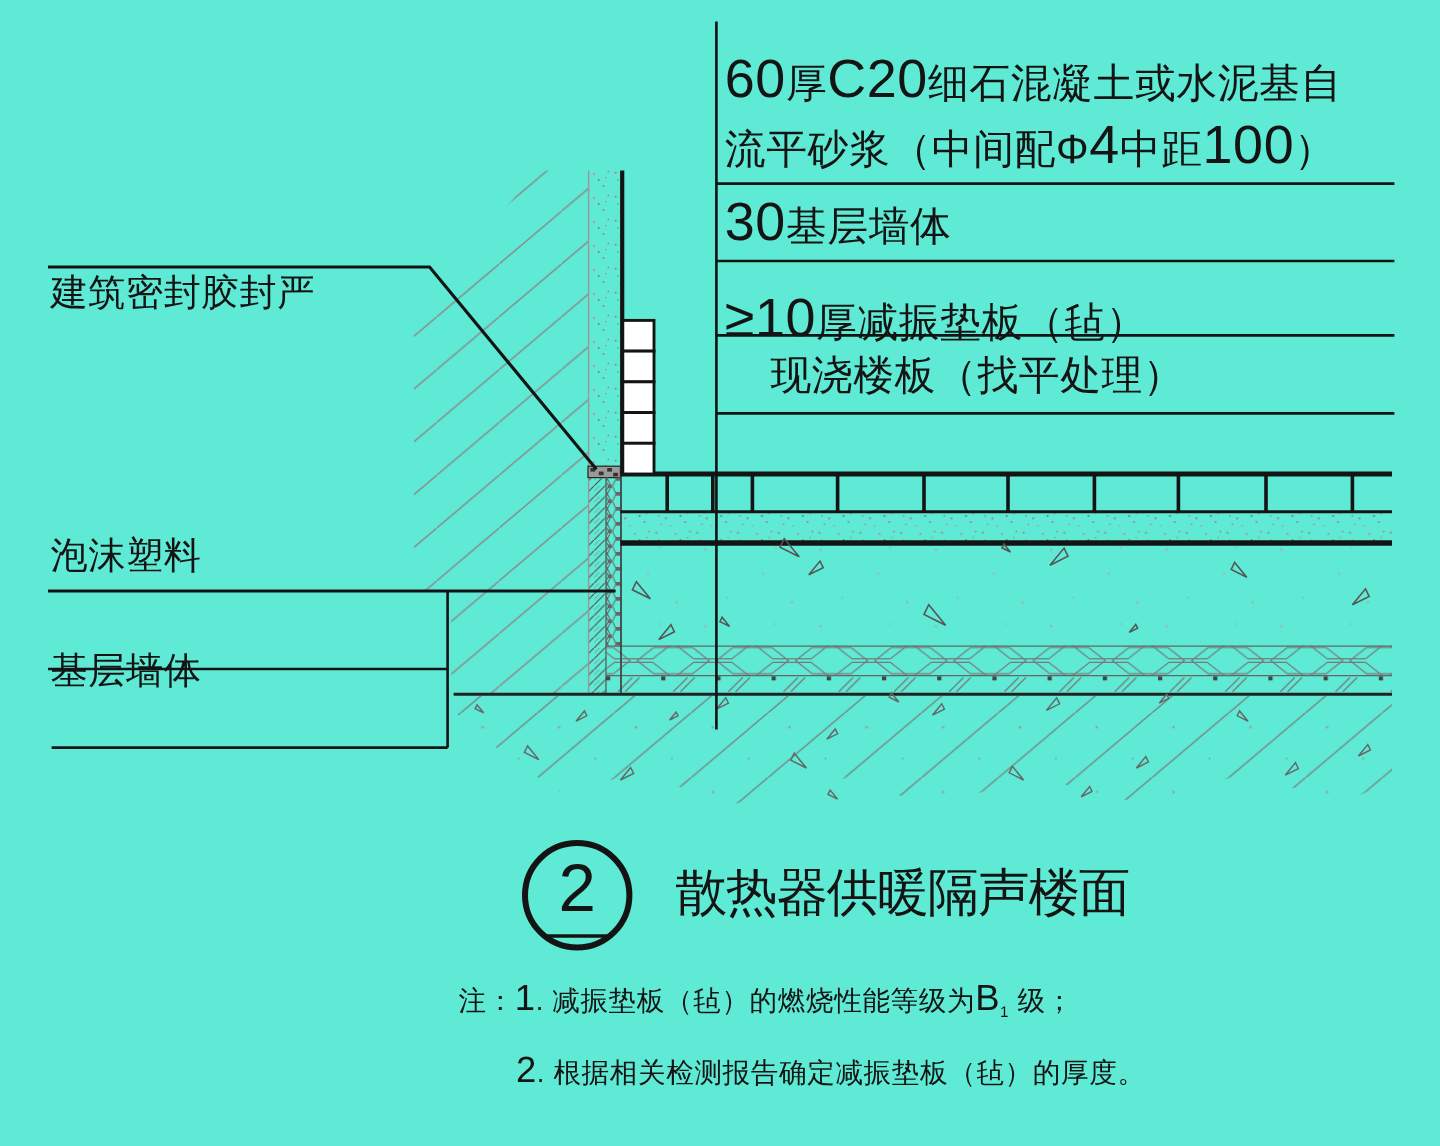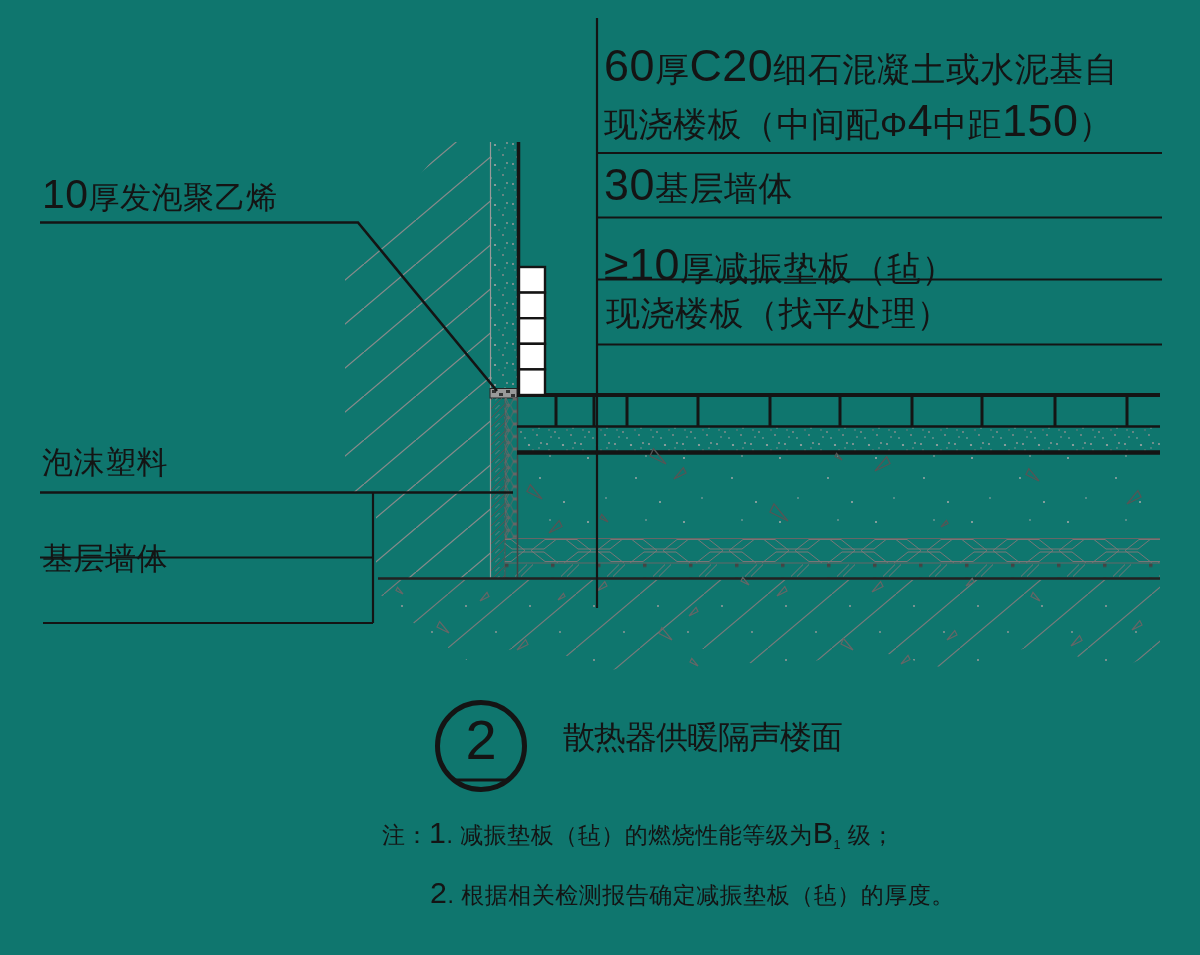"60厚C20细石混凝土或水泥基自" #stage { background: #0f766e -> #5eead4 }
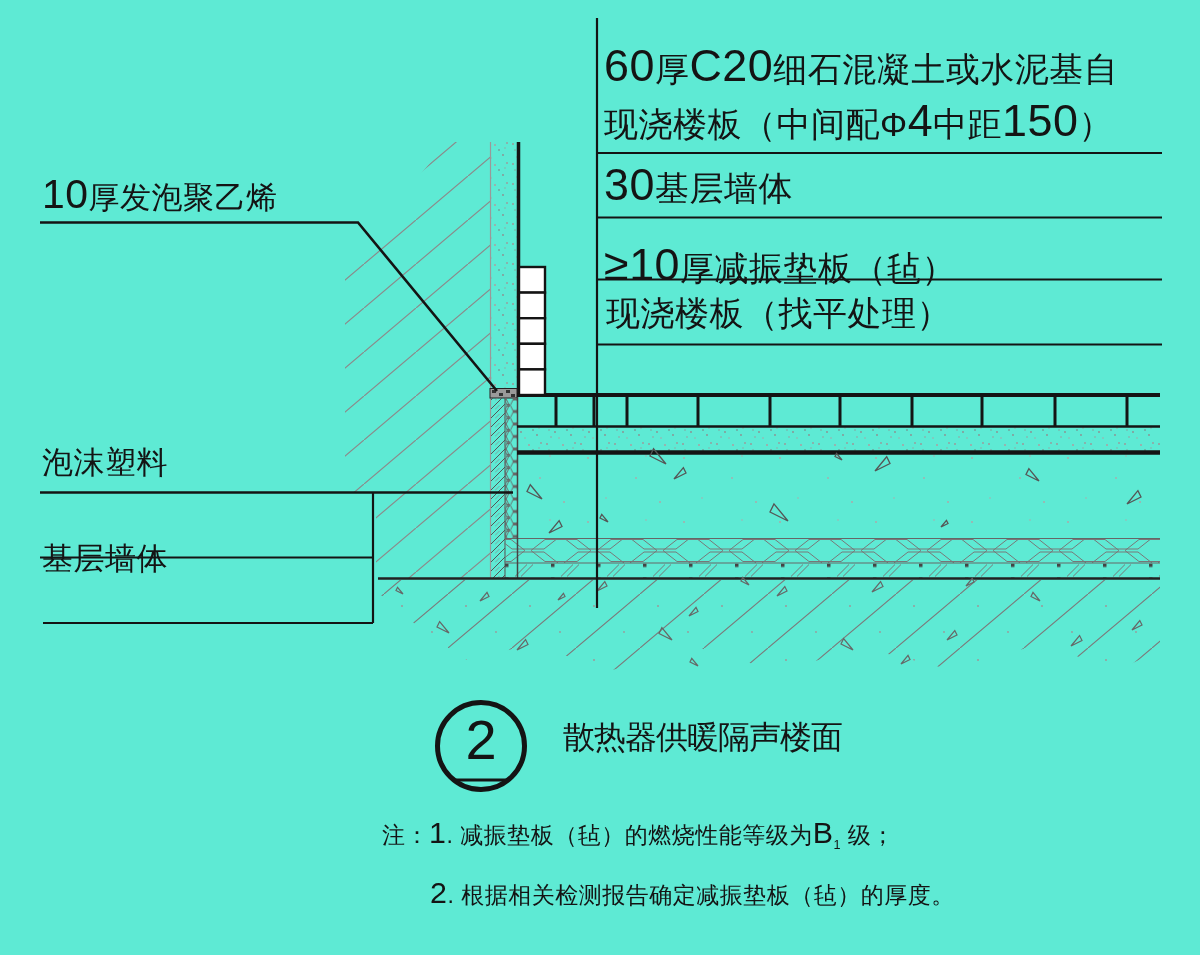"现浇楼板（中间配Φ" span { text: 现浇楼板 -> 流平砂浆 }
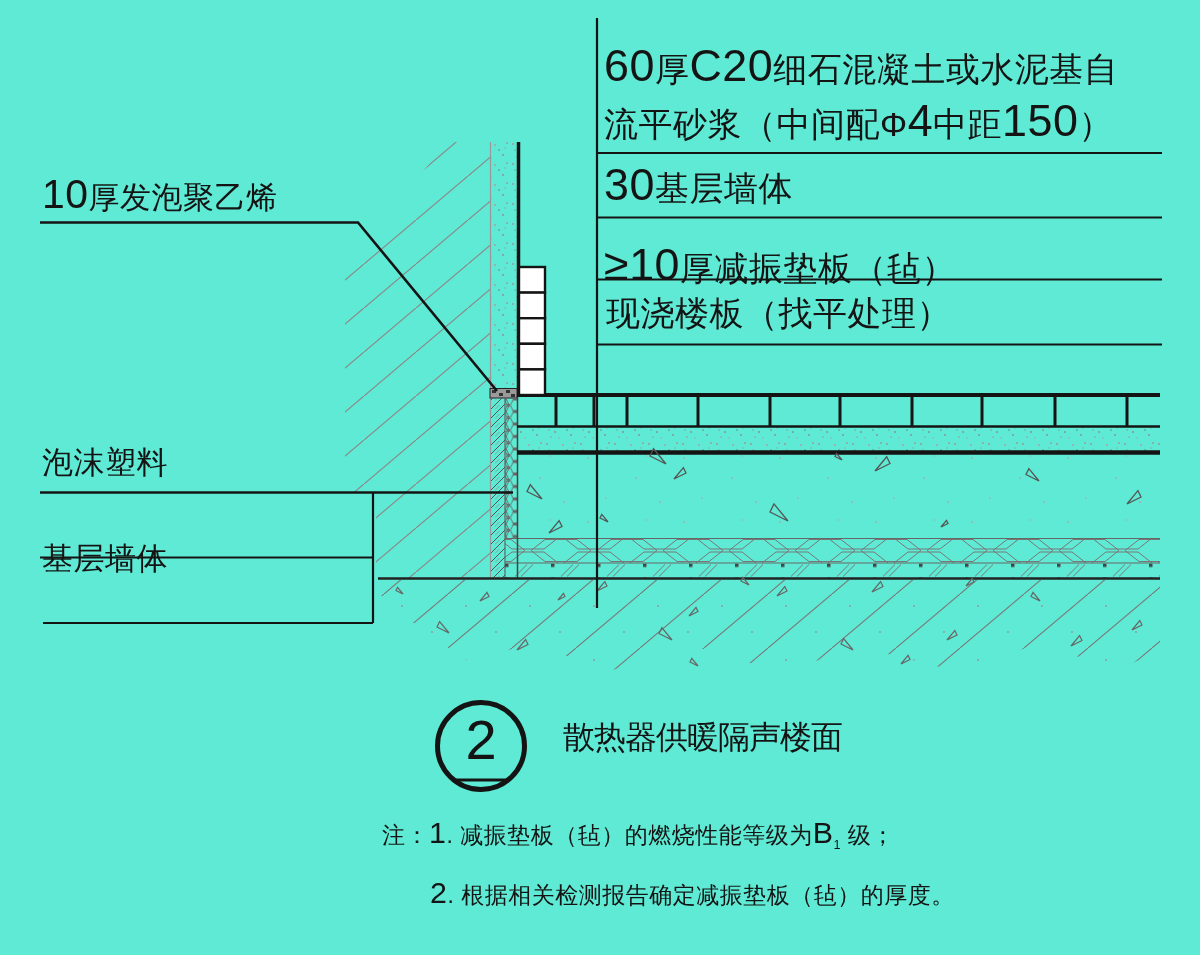"150" span.lg { text: 150 -> 100 }
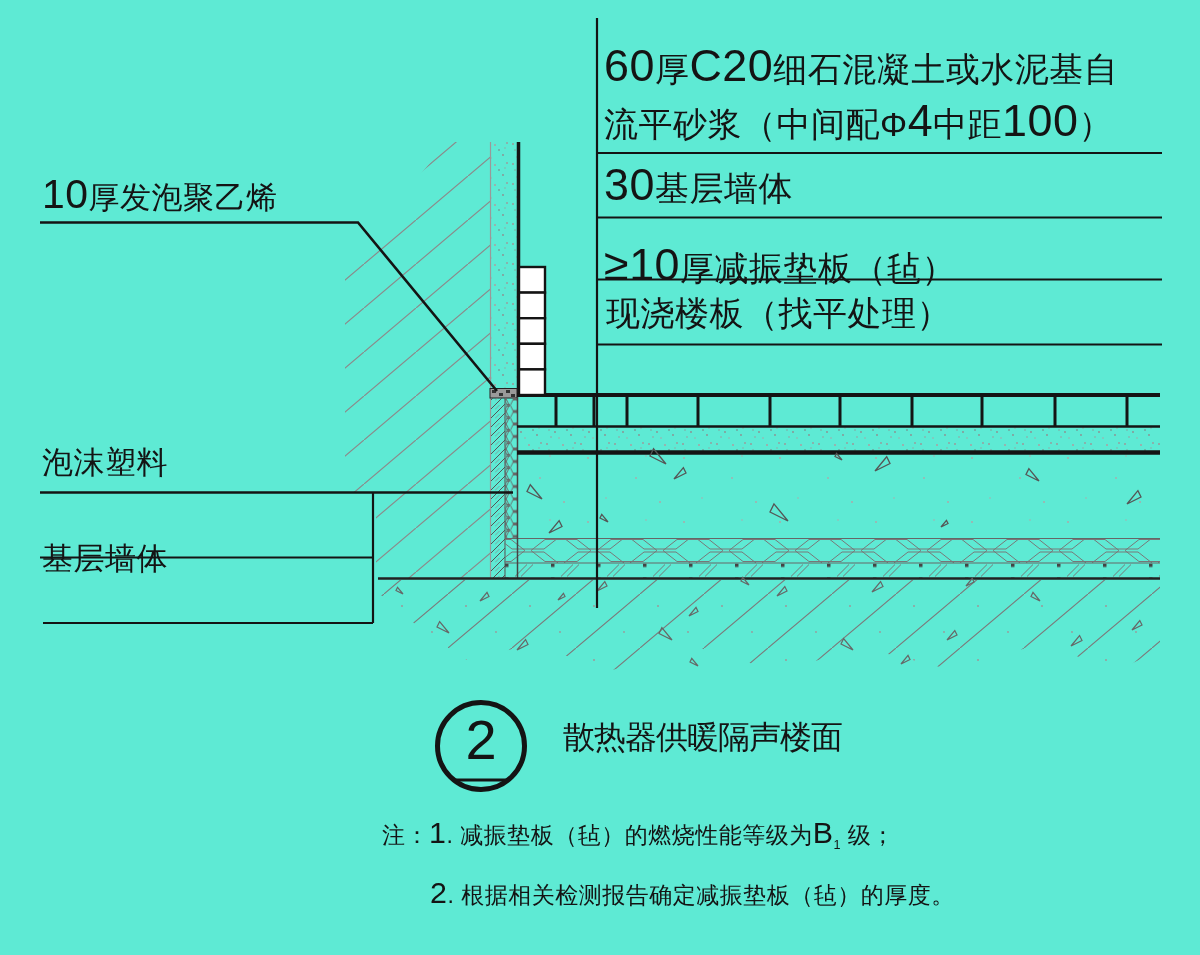"10厚发泡聚乙烯" div.lbl { html: <div><span>10</span><span>厚发泡聚乙烯</span></div> -> none }
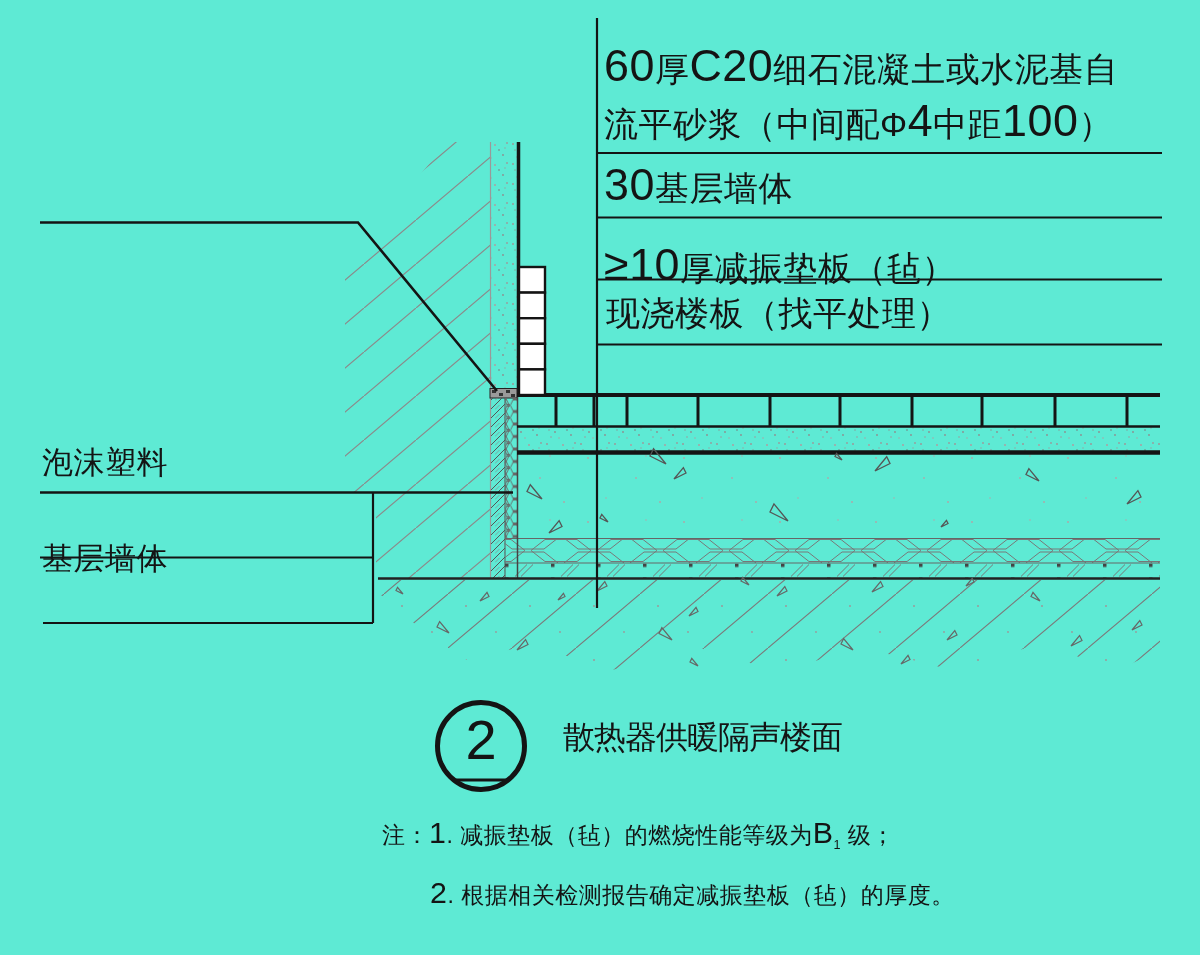"建筑密封胶封严" div.lbl { html: none -> <div><span>建筑密封胶封严</span></div> }
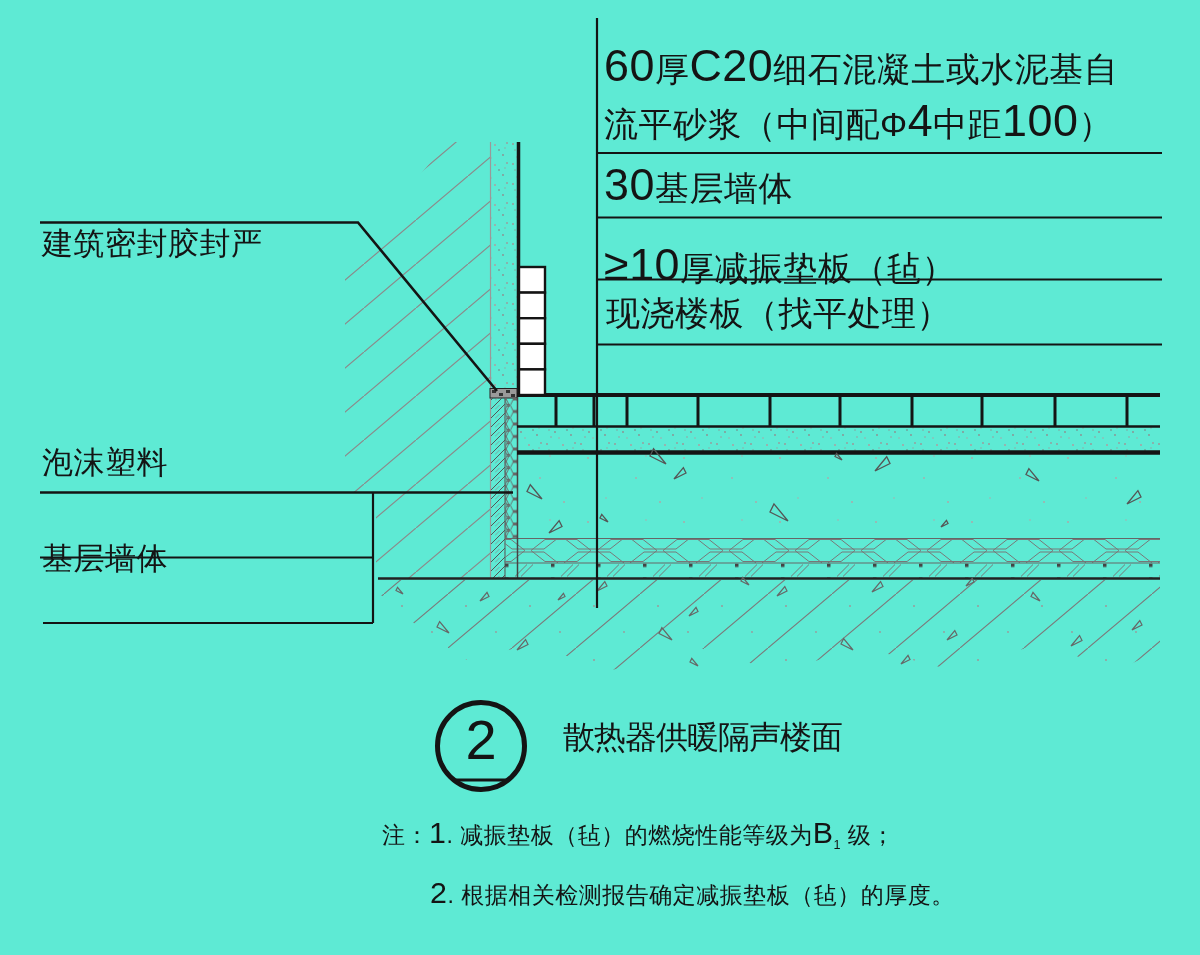"现浇楼板（找平处理）" div.lbl { left: 606px -> 642px }
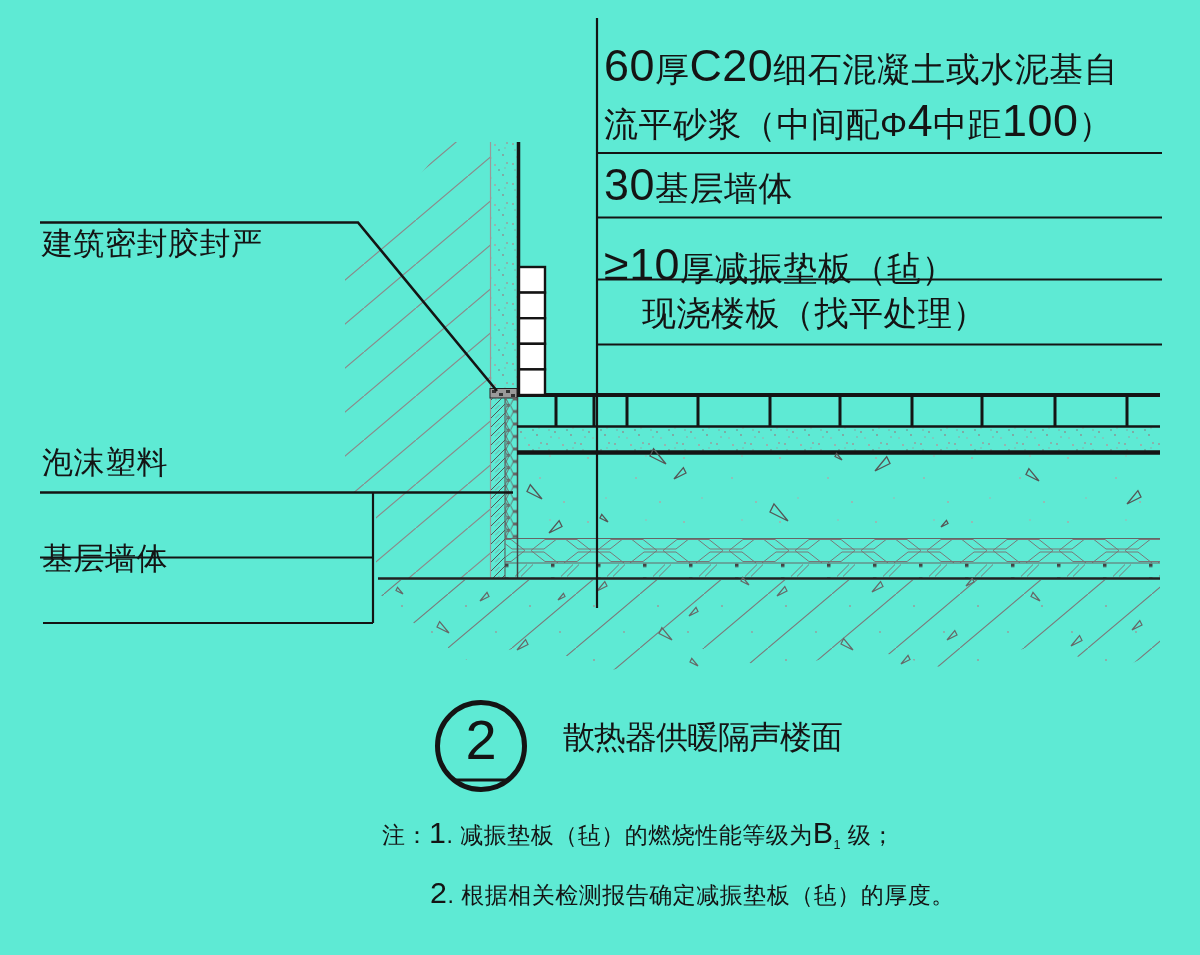"散热器供暖隔声楼面" #detail-title { font-size: 32px -> 43px }
